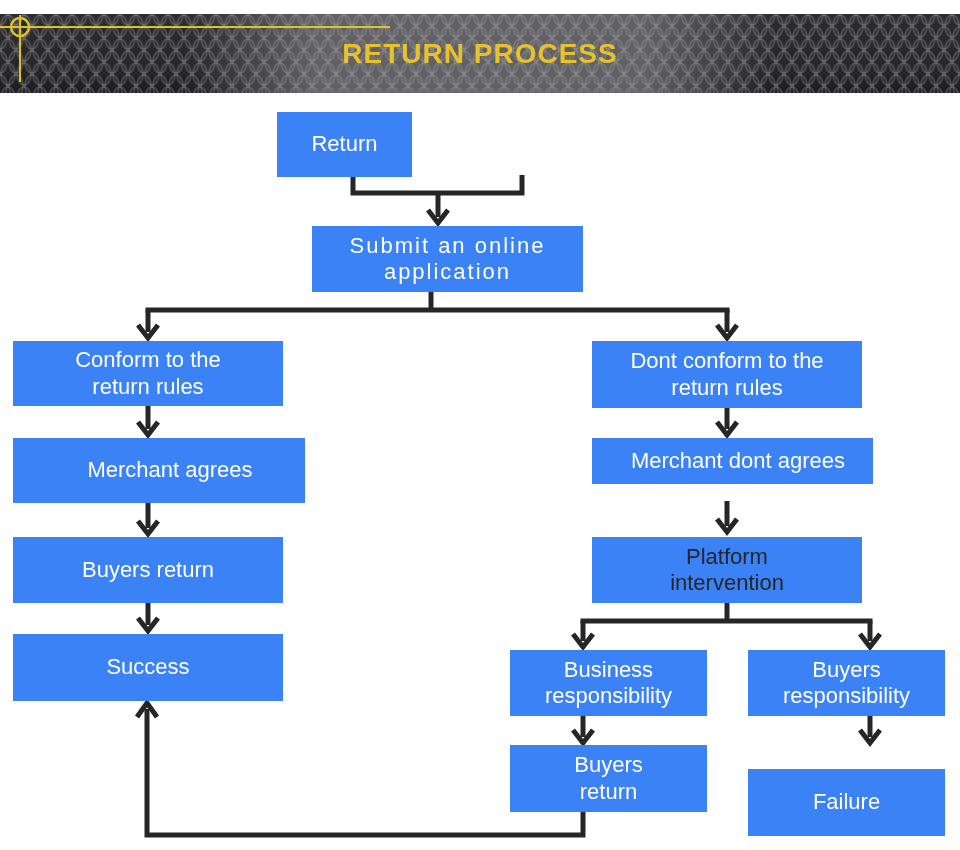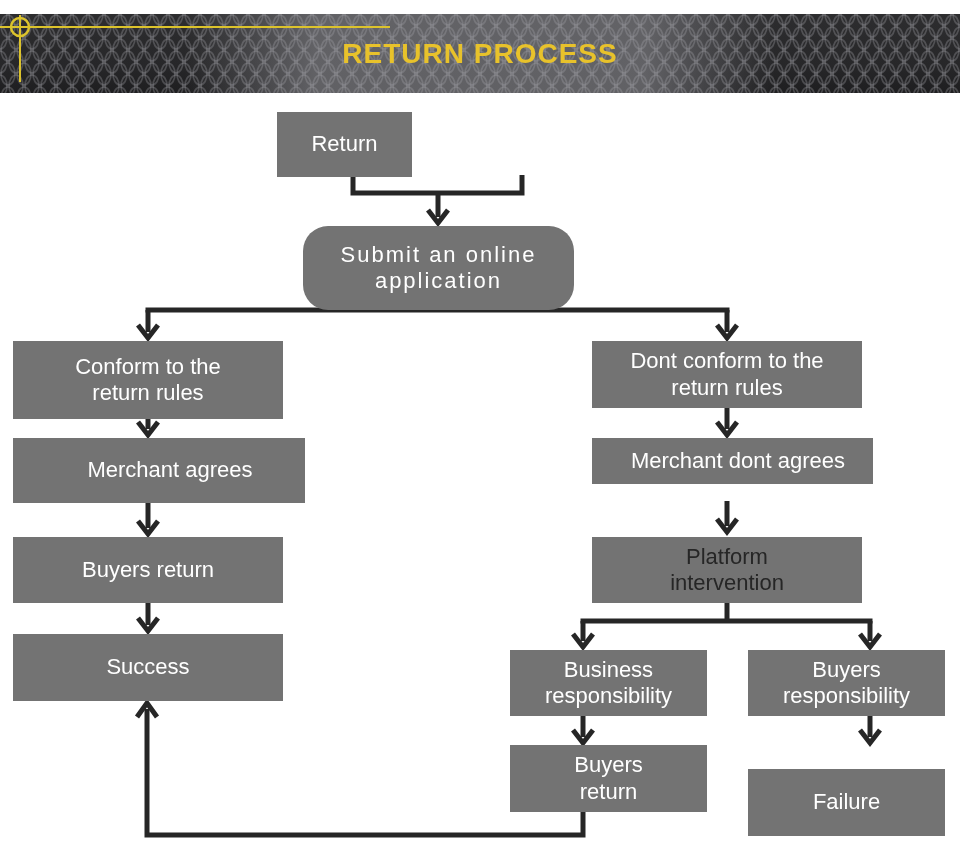"Return" .node { background: #737373 -> #3b82f6 }
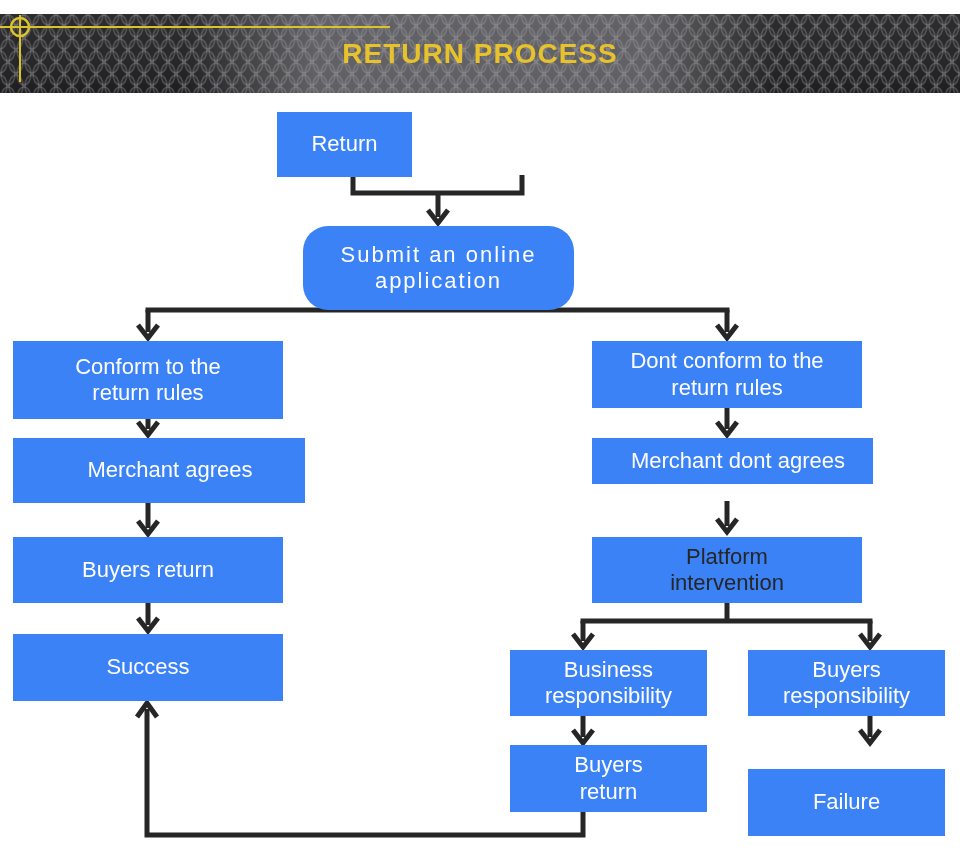"Submit an online" .n-submit { border-radius: 25px -> none; height: 84px -> 66px; left: 303px -> 312px }
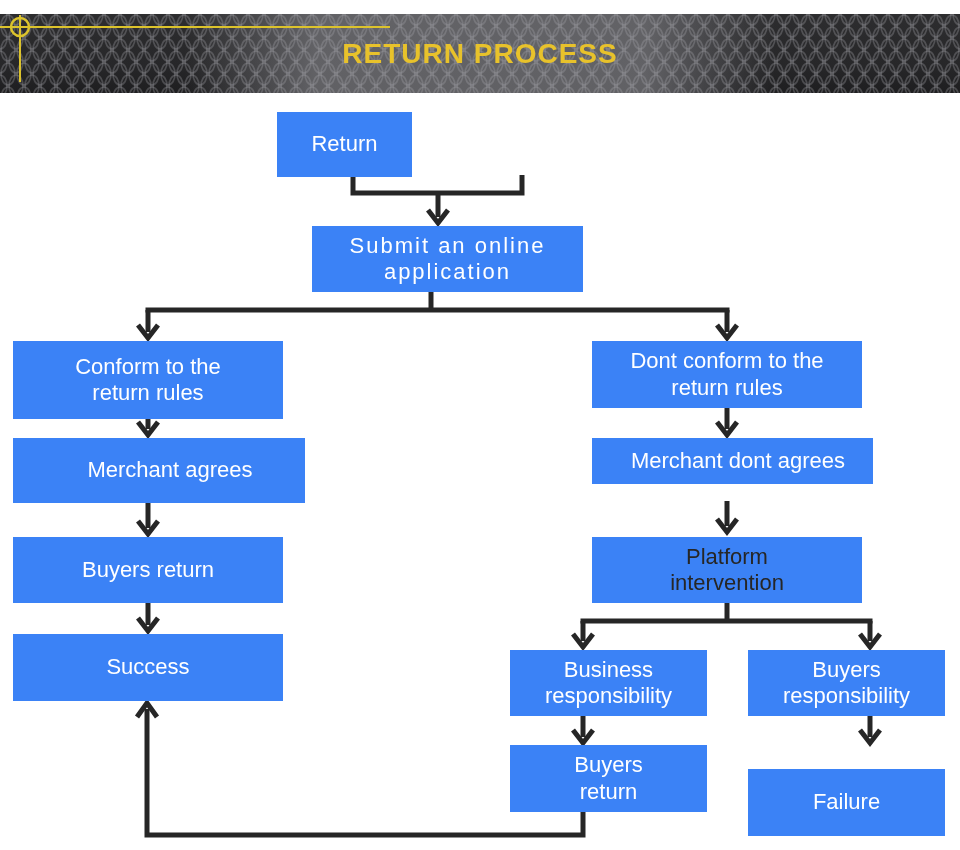"Conform to the" .n-conform { height: 78px -> 65px }
